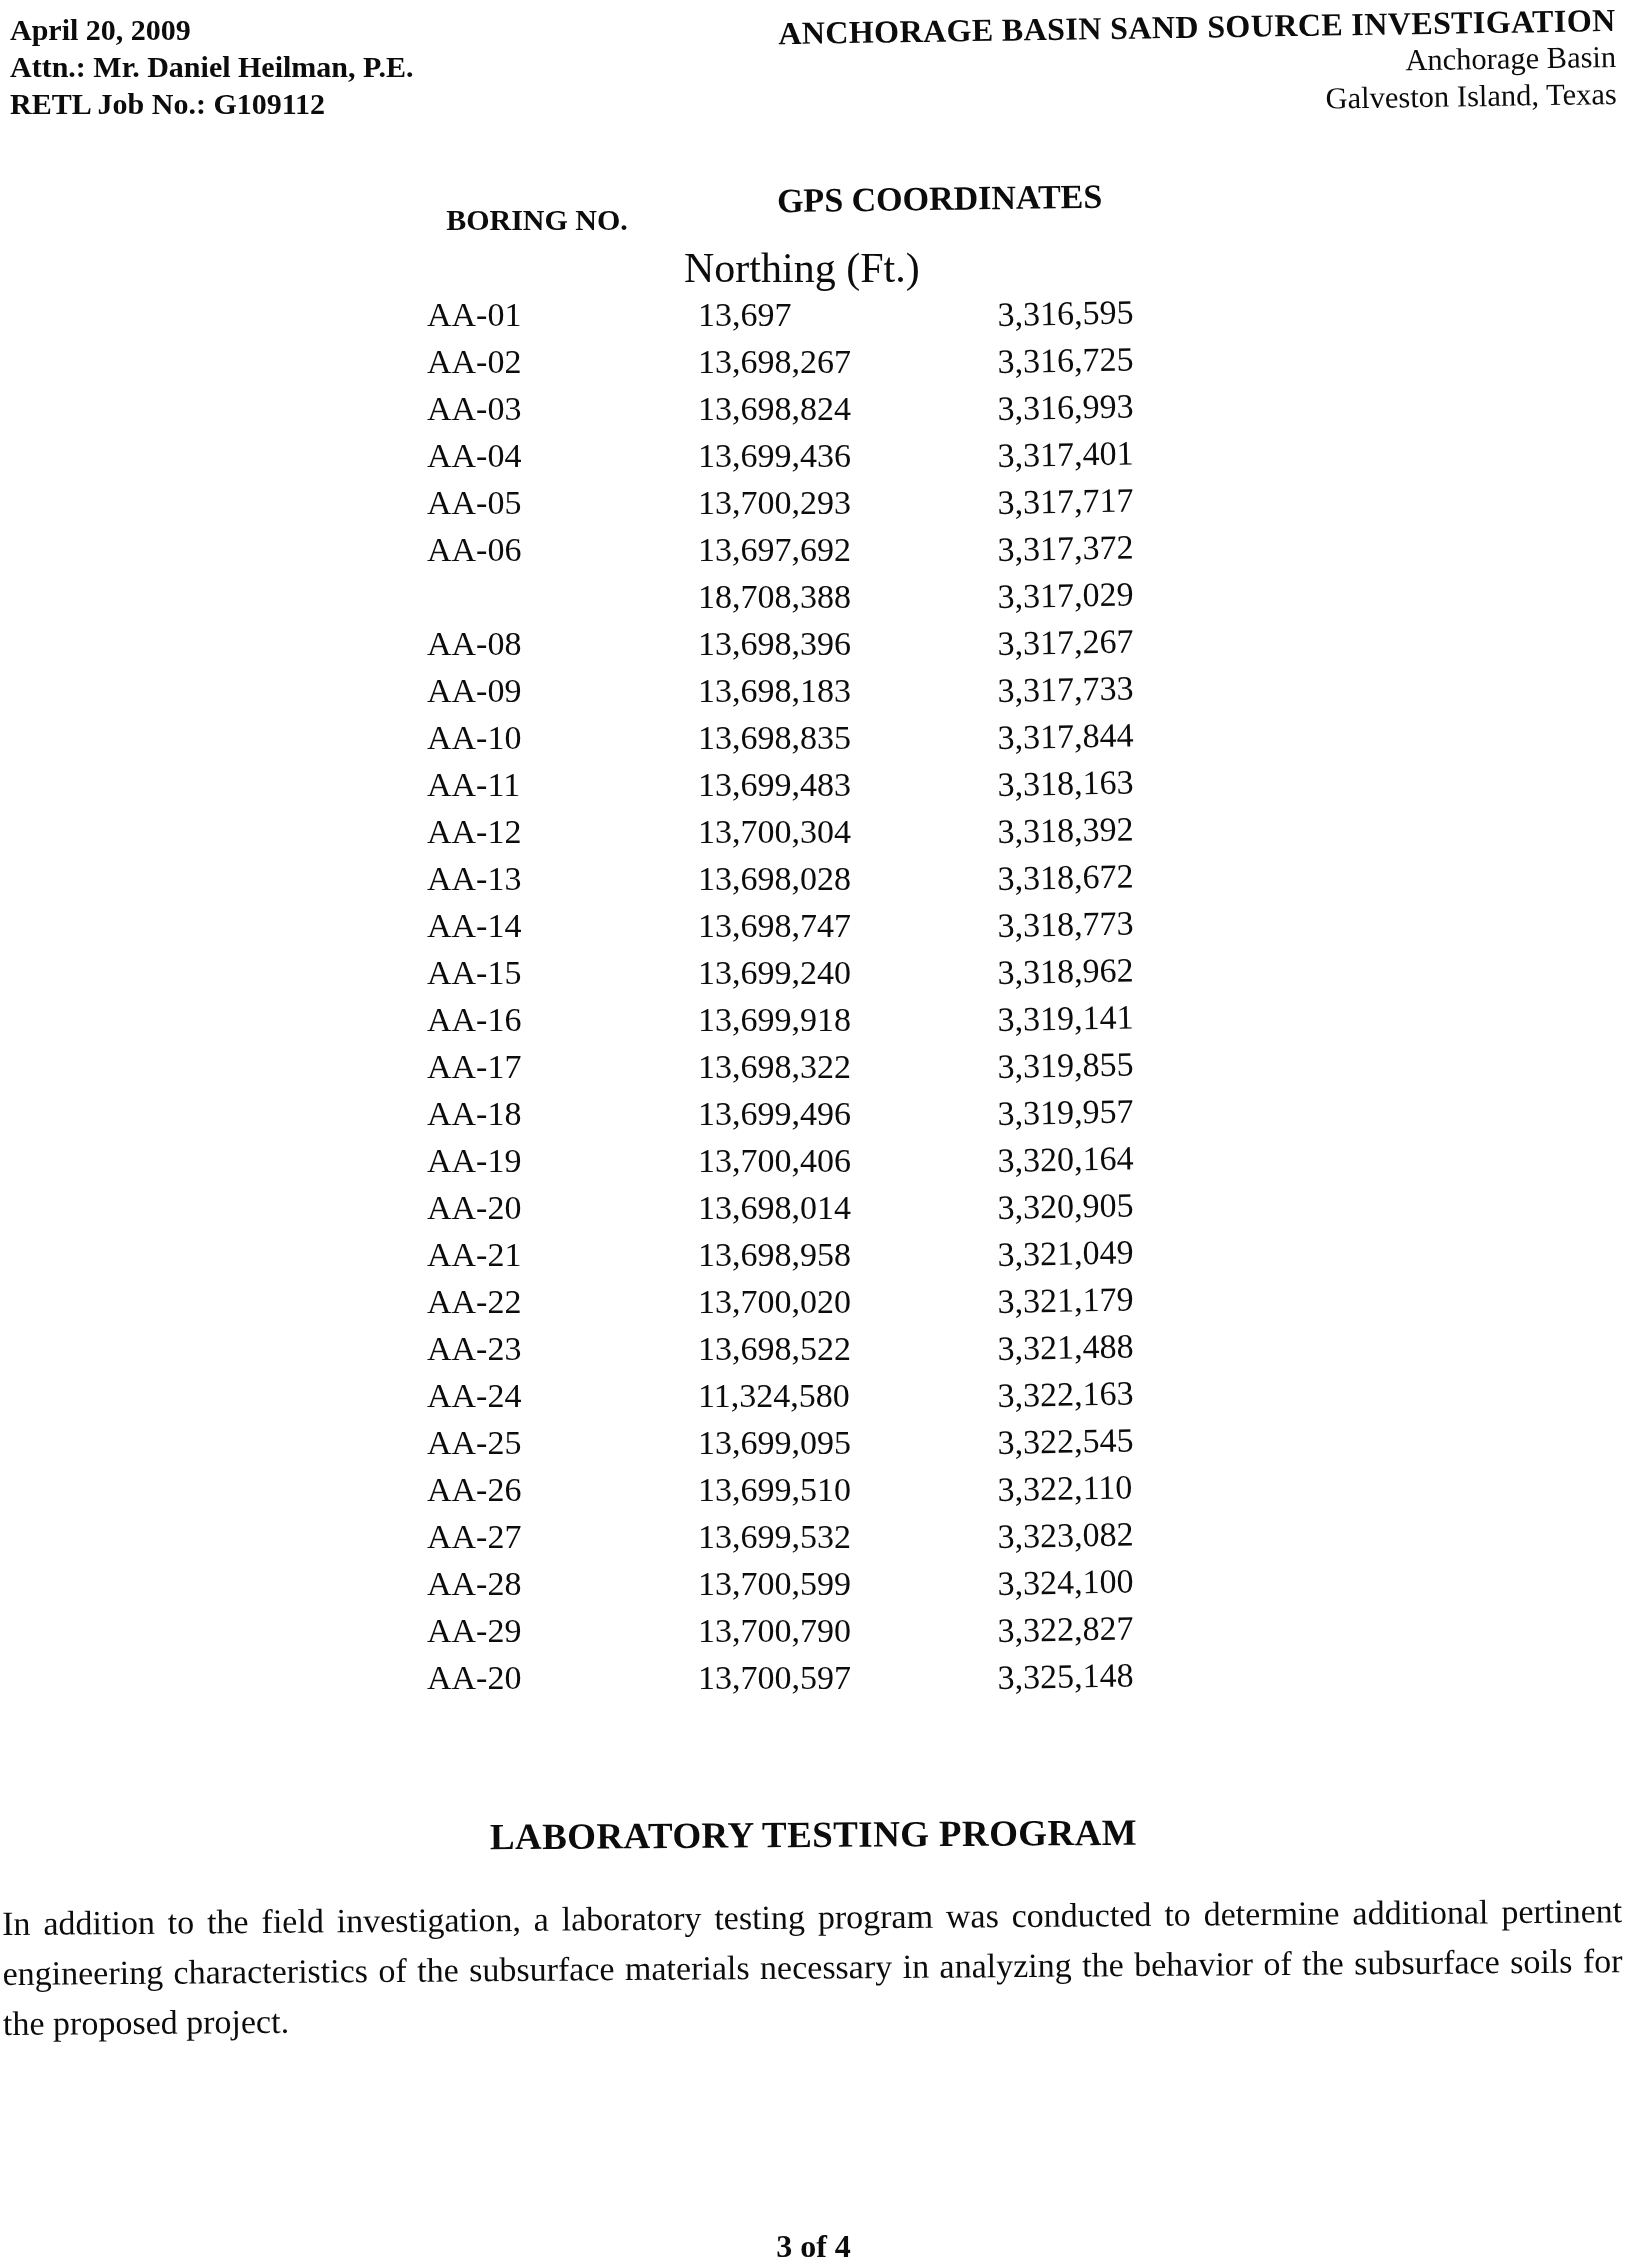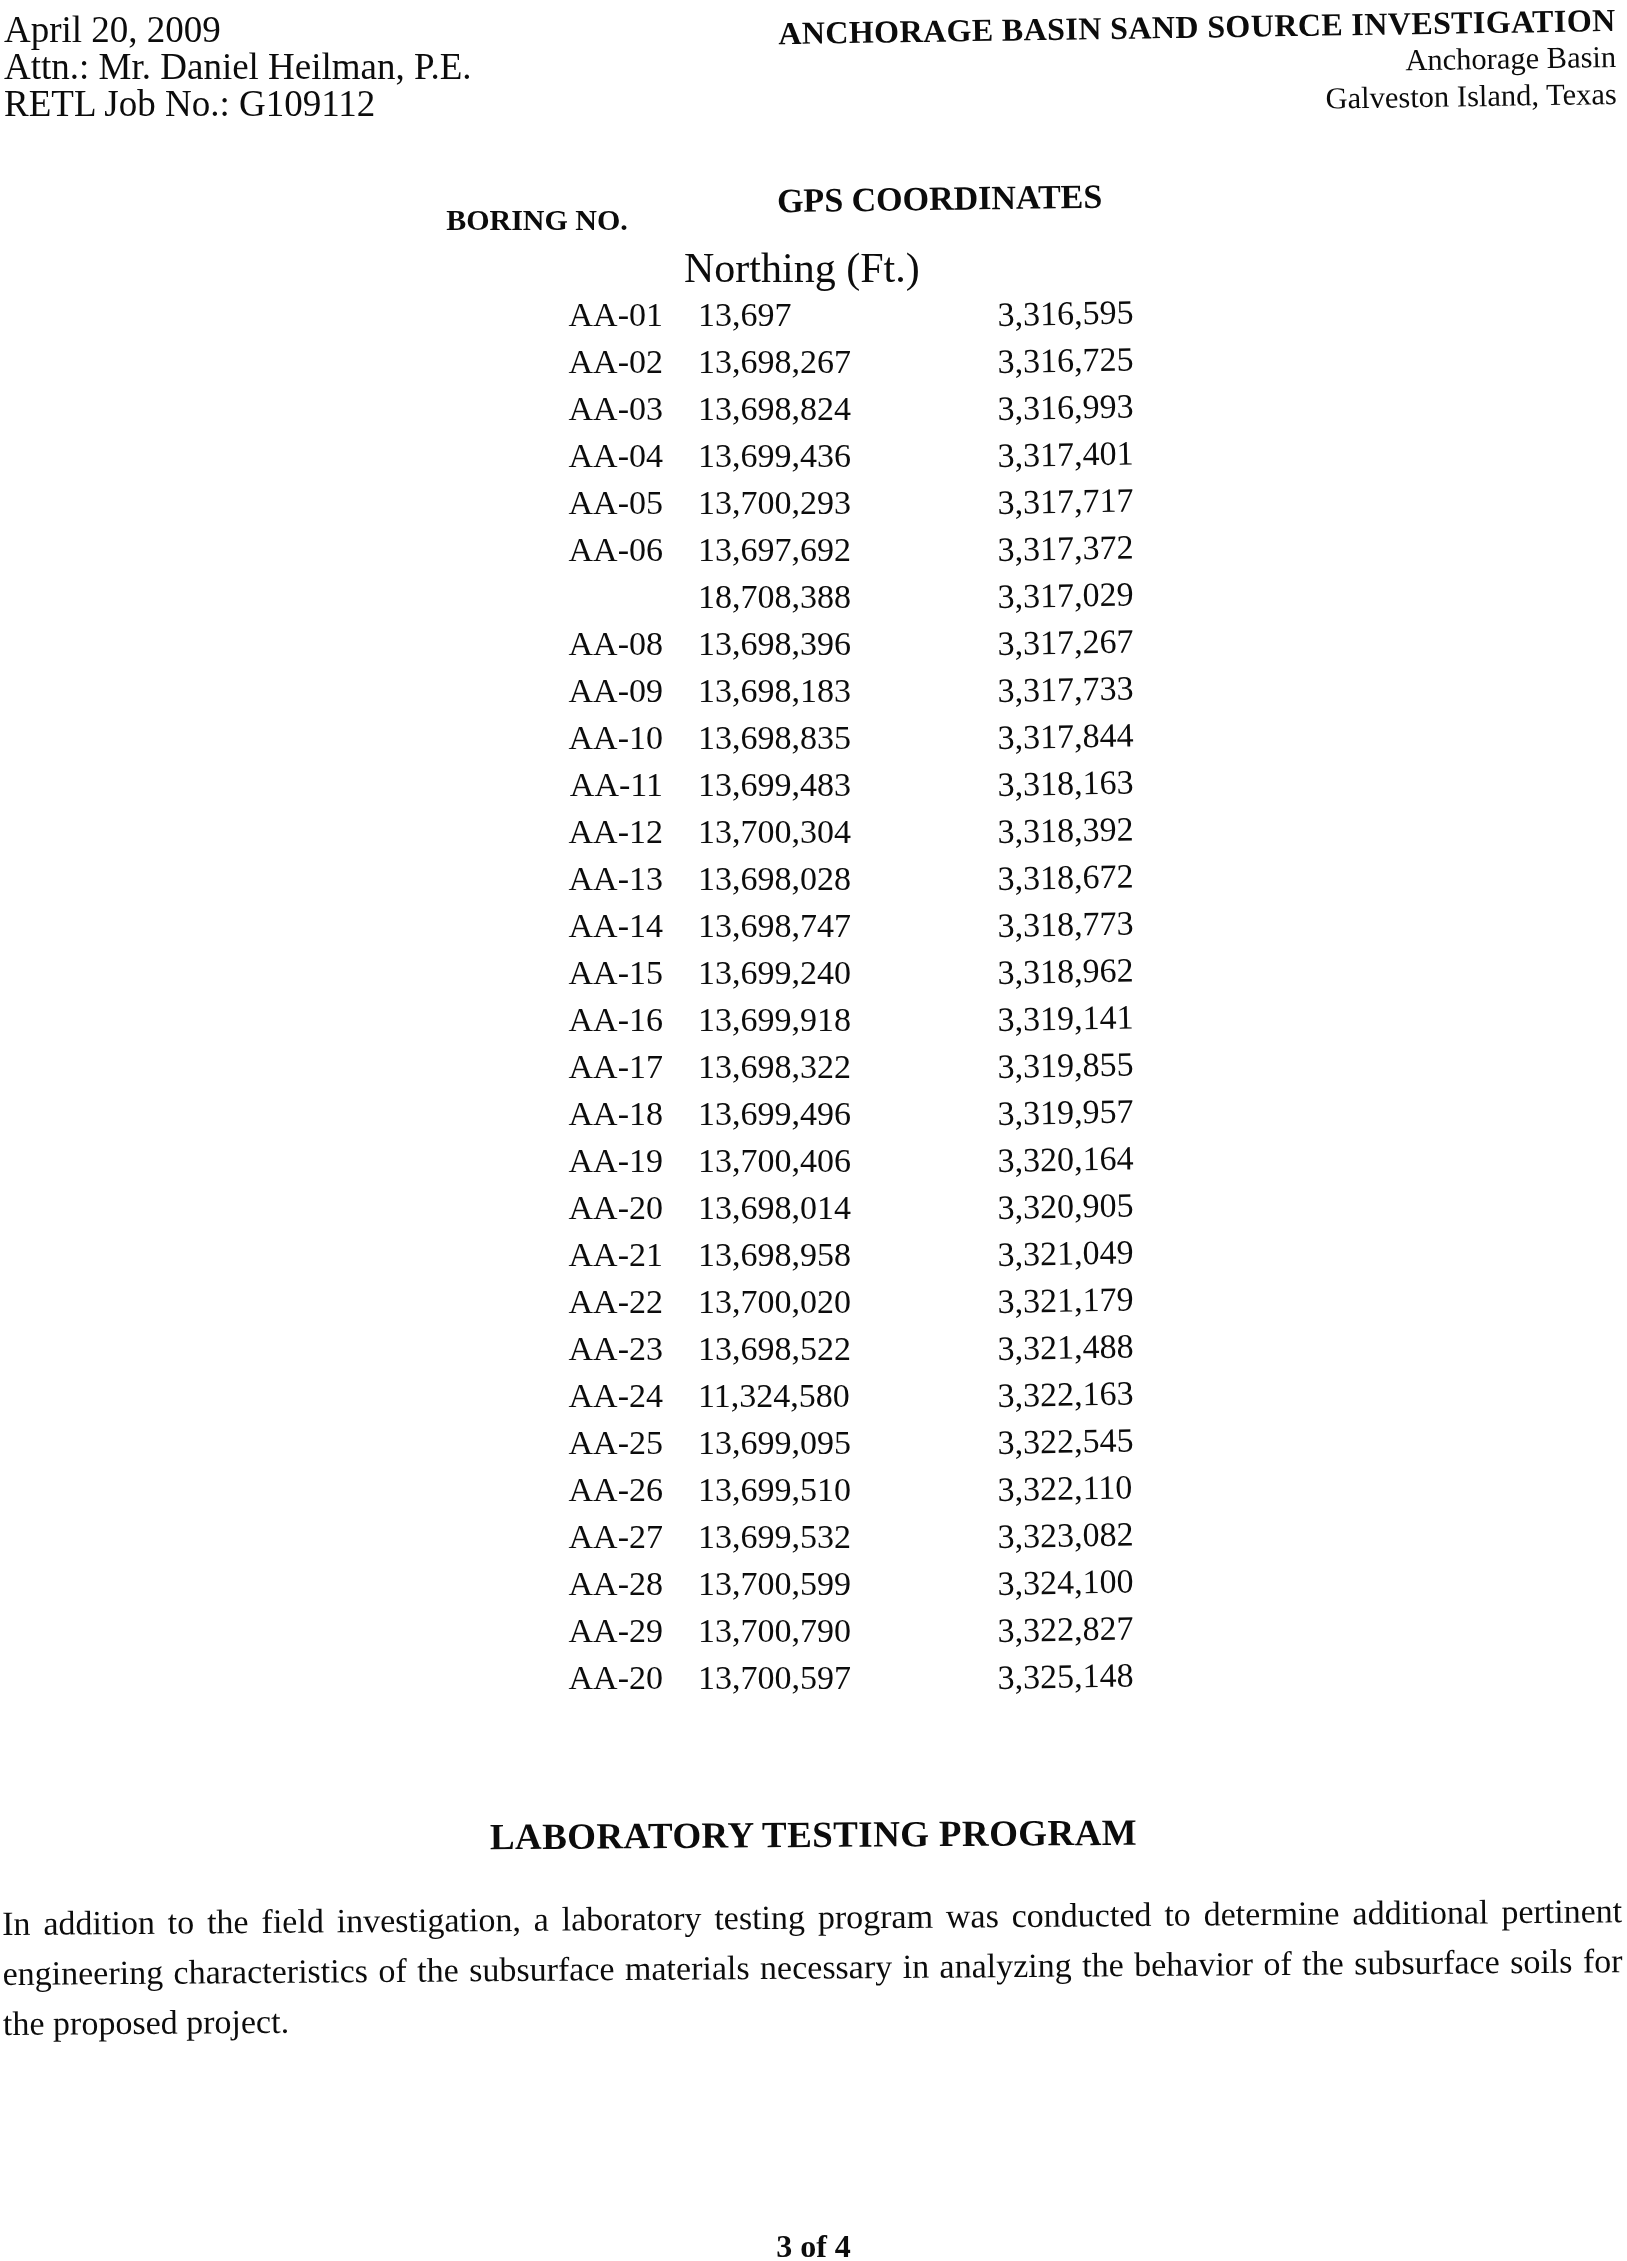"April 20, 2009" .hdr-left { font-size: 37px -> 30px; font-weight: none -> bold; left: 4px -> 10px }
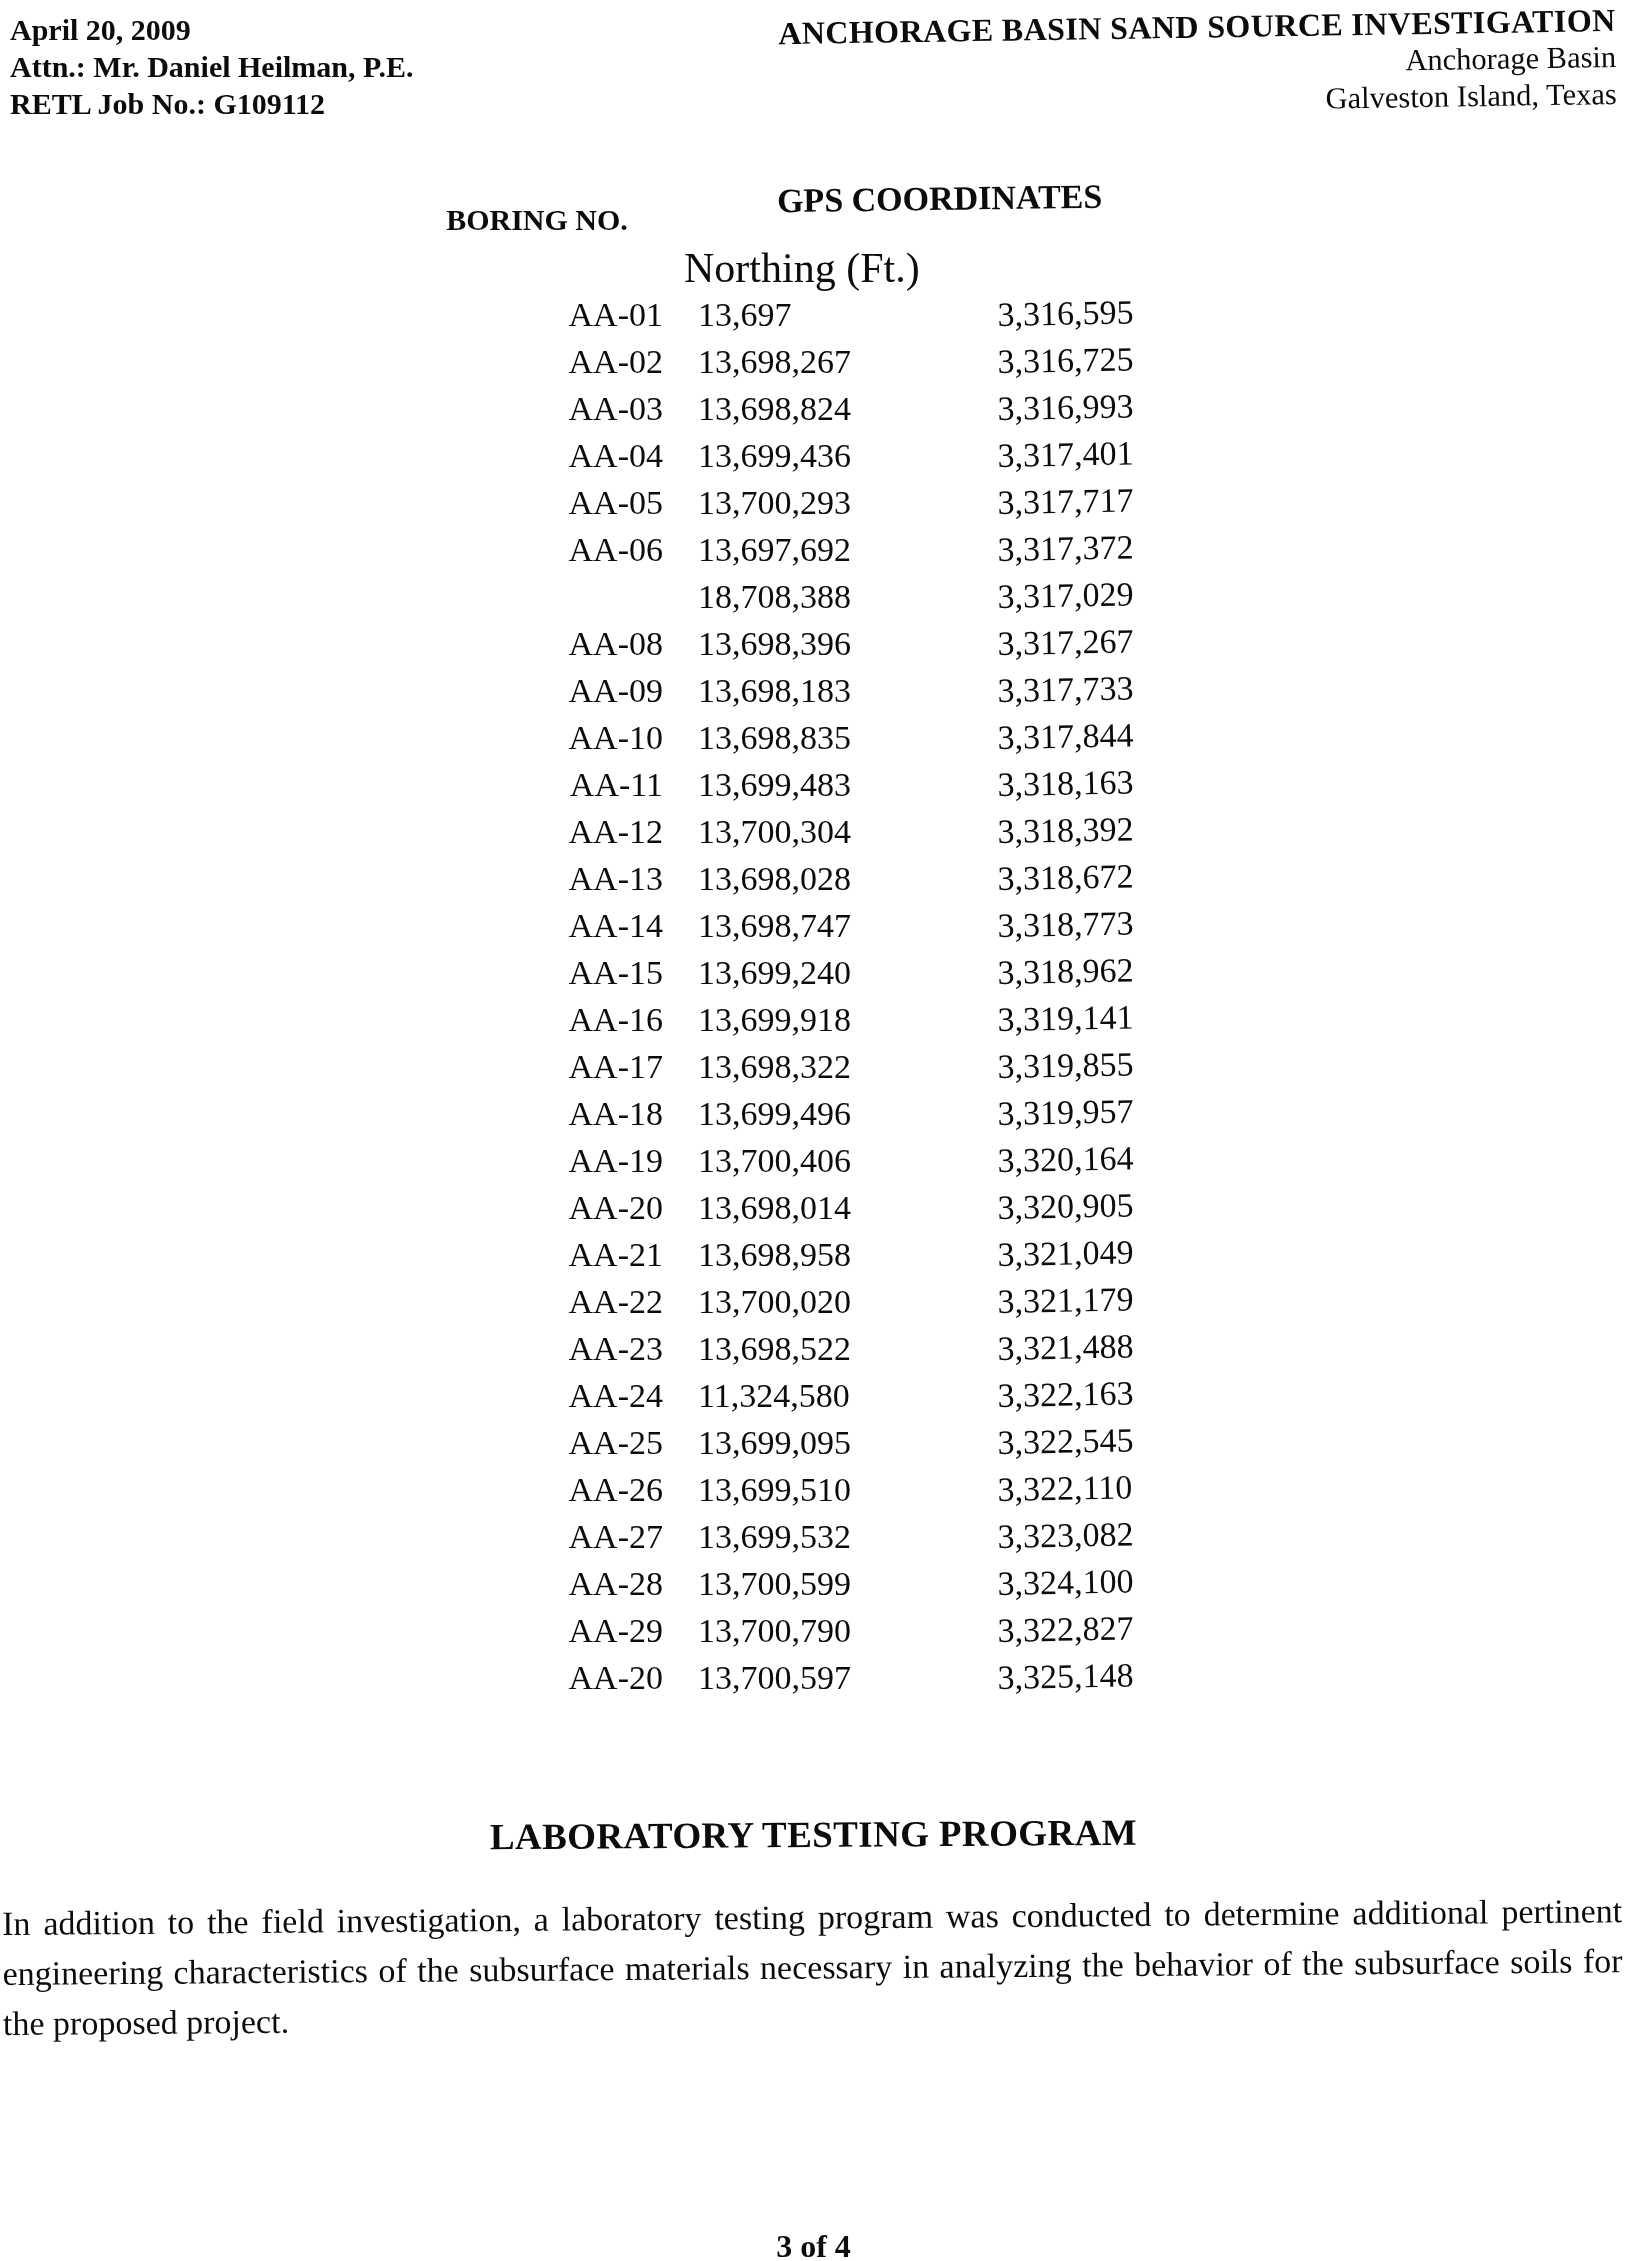"AA-01" .c1 { text-align: right -> left }
